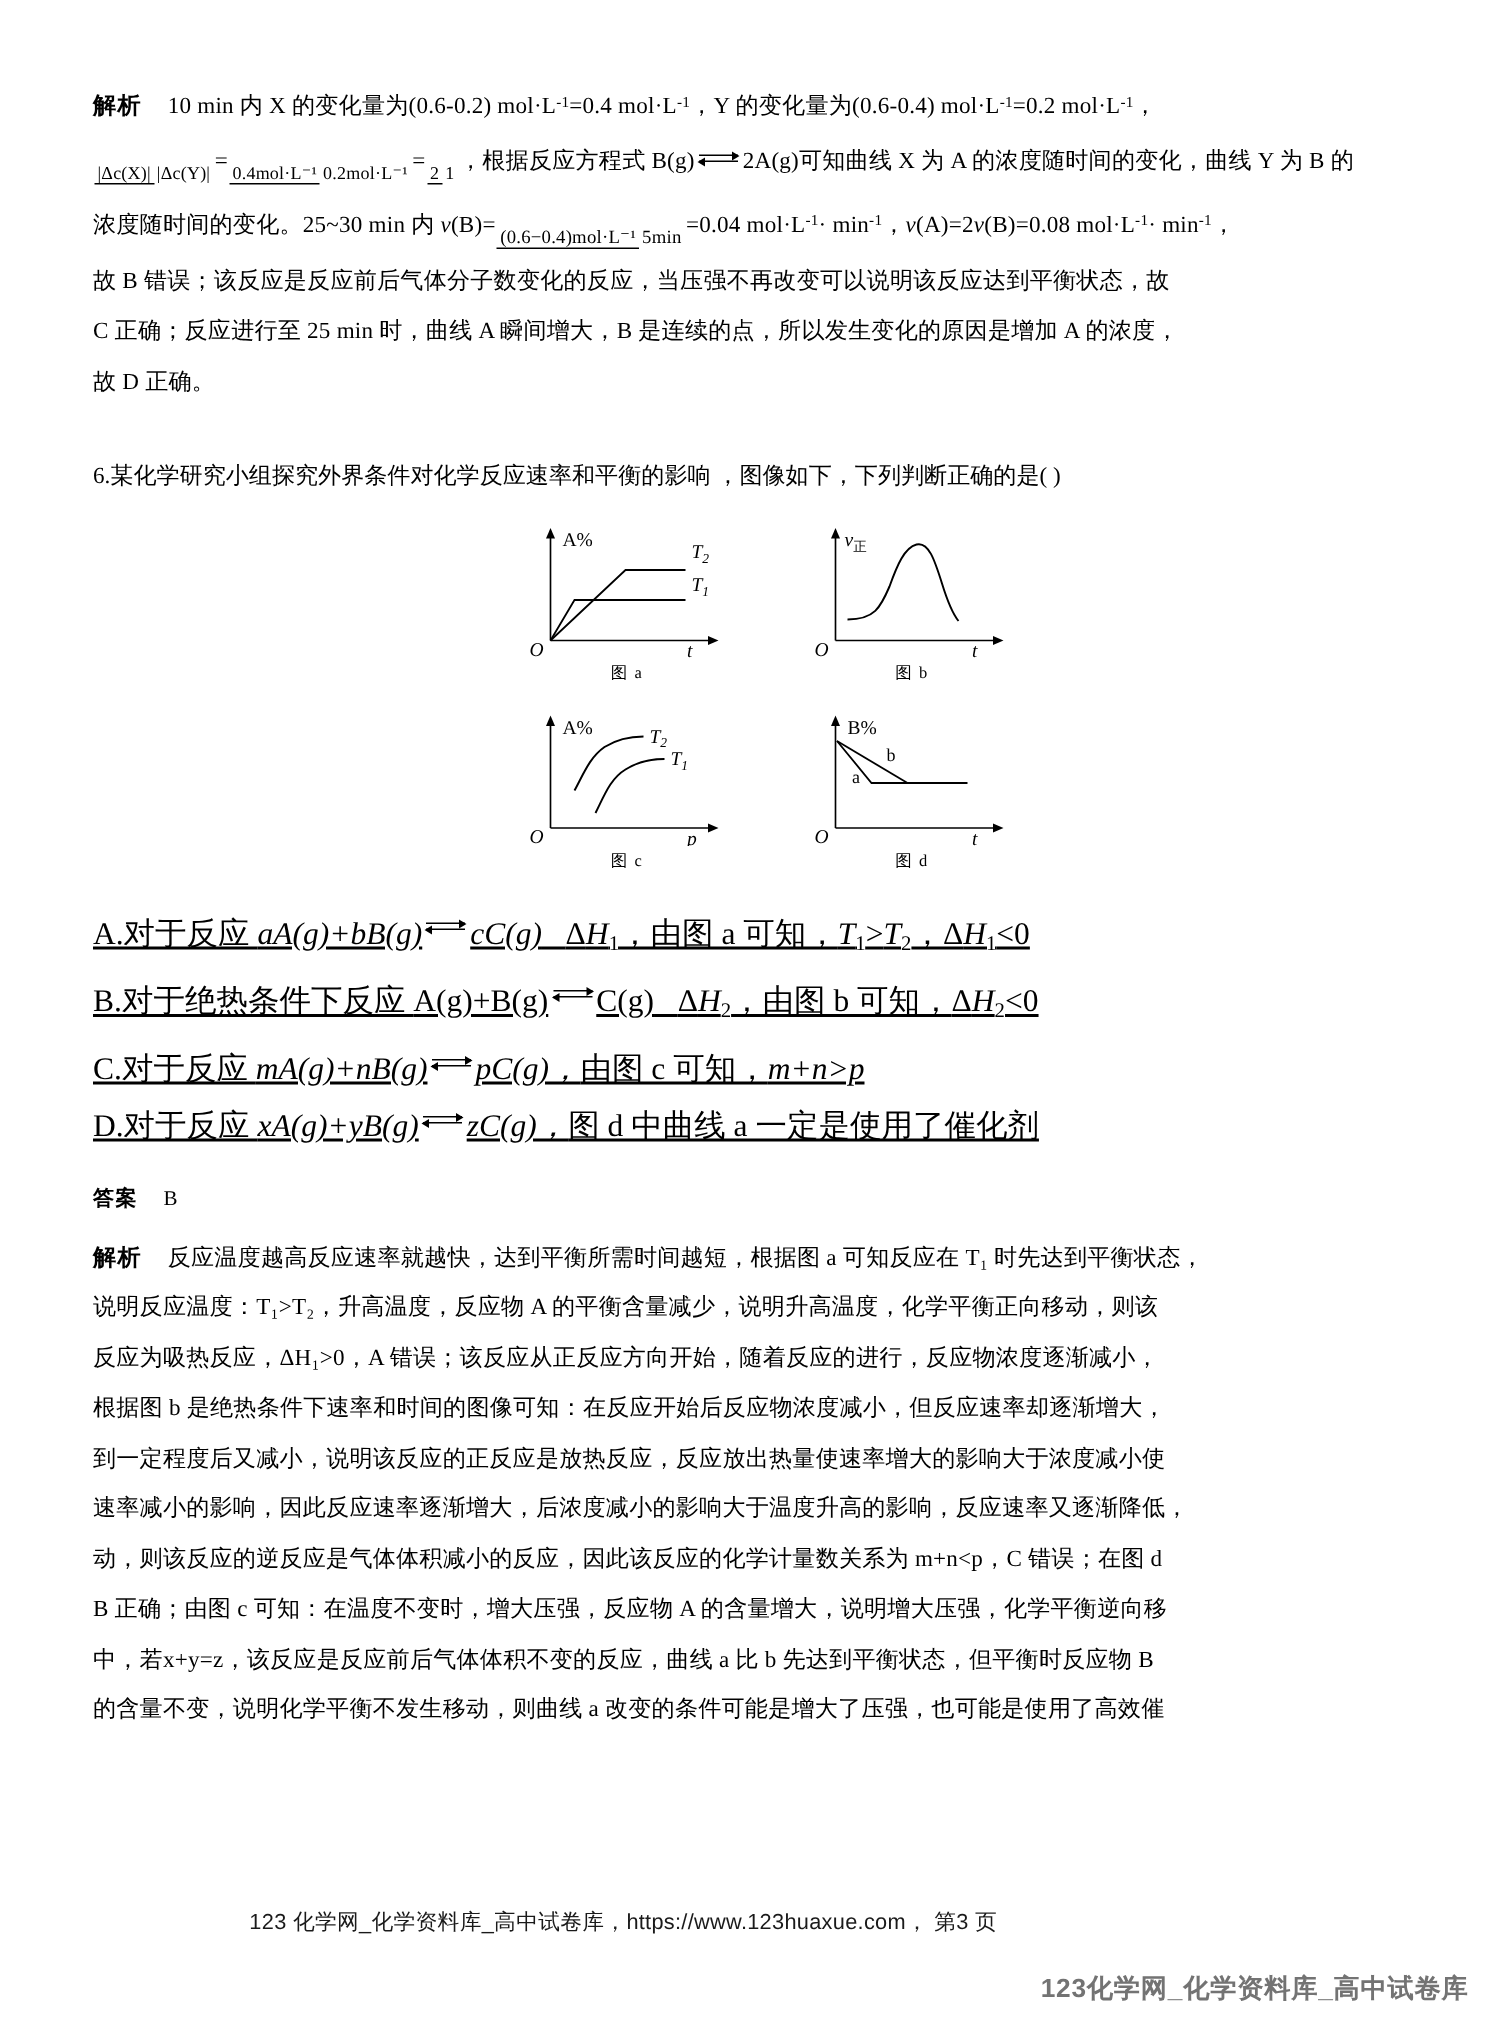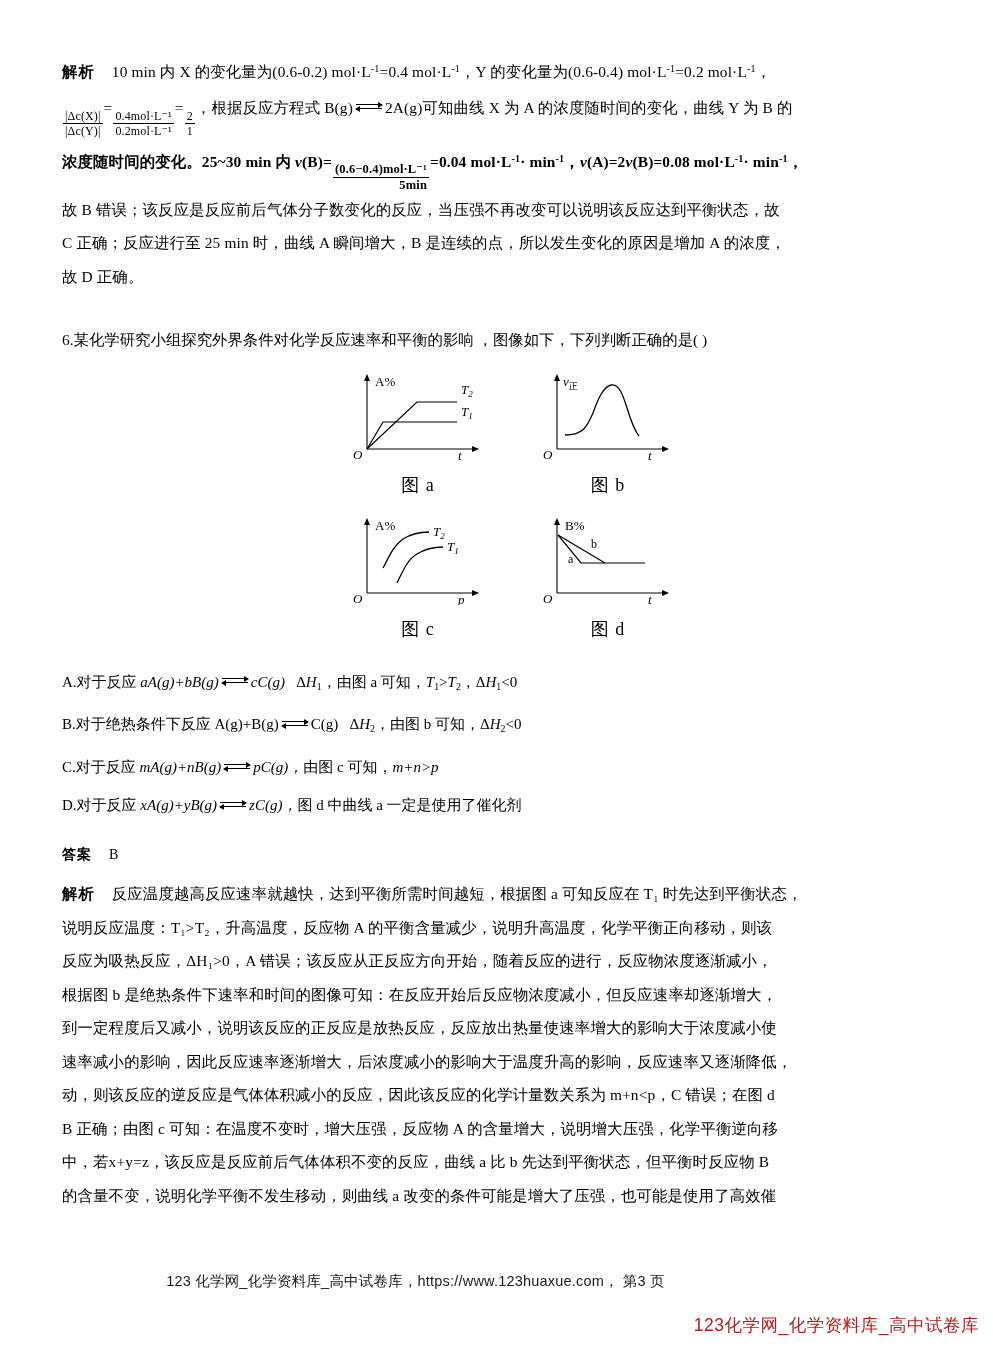"|Δc(X)|" .frac { flex-direction: column -> row; text-align: right -> center }
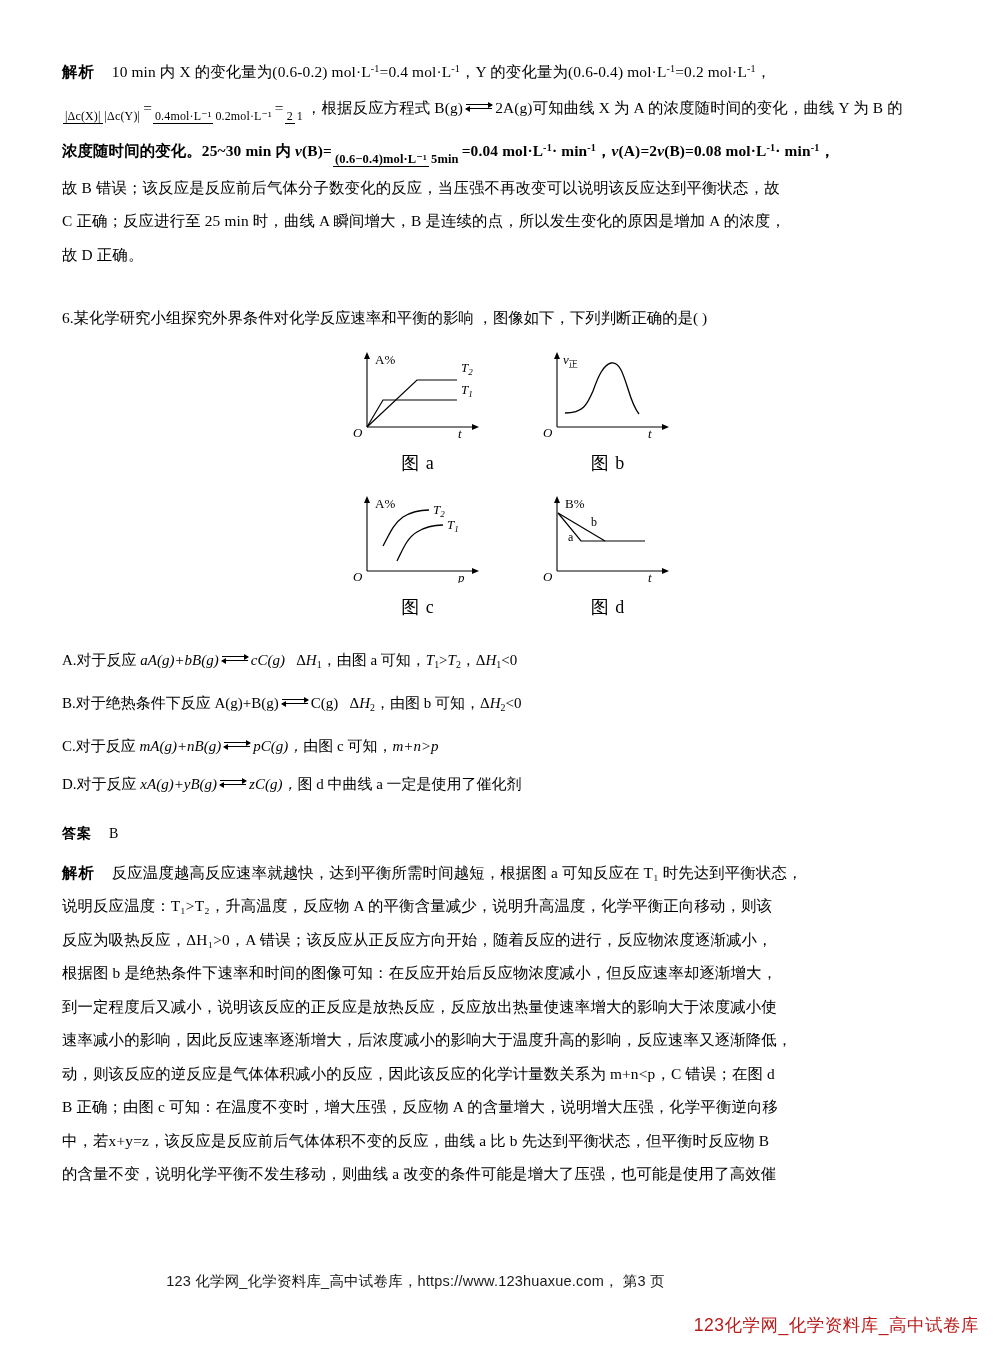"浓度随时间的变化。25~30 min 内 v(B)=" div.para { font-weight: bold -> none }
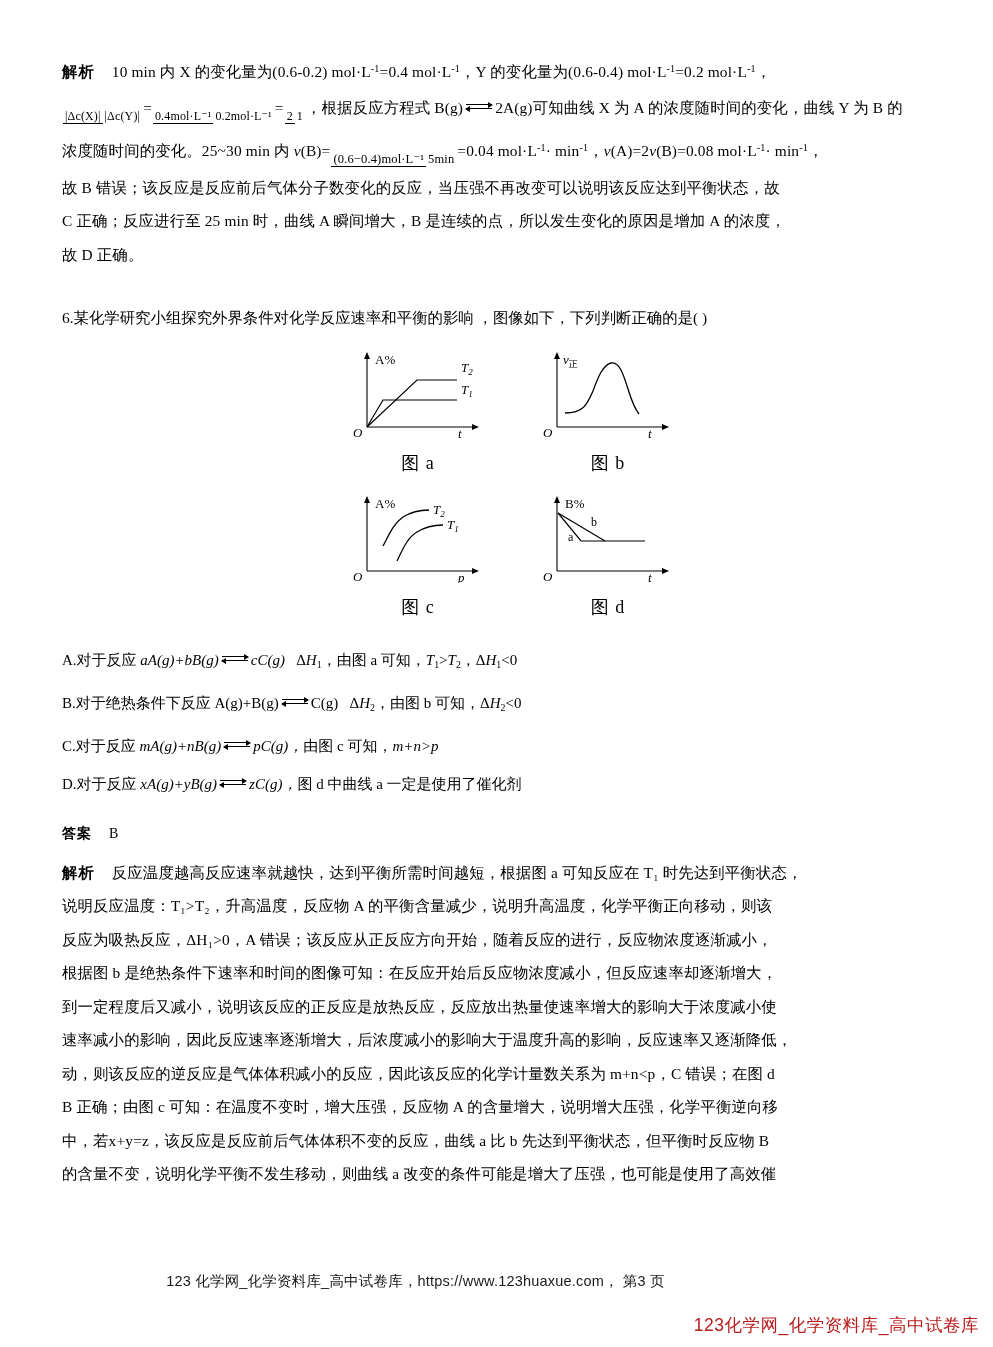"图 a" .fig-caption { font-size: 18px -> 11px; margin-top: 12px -> 2px }
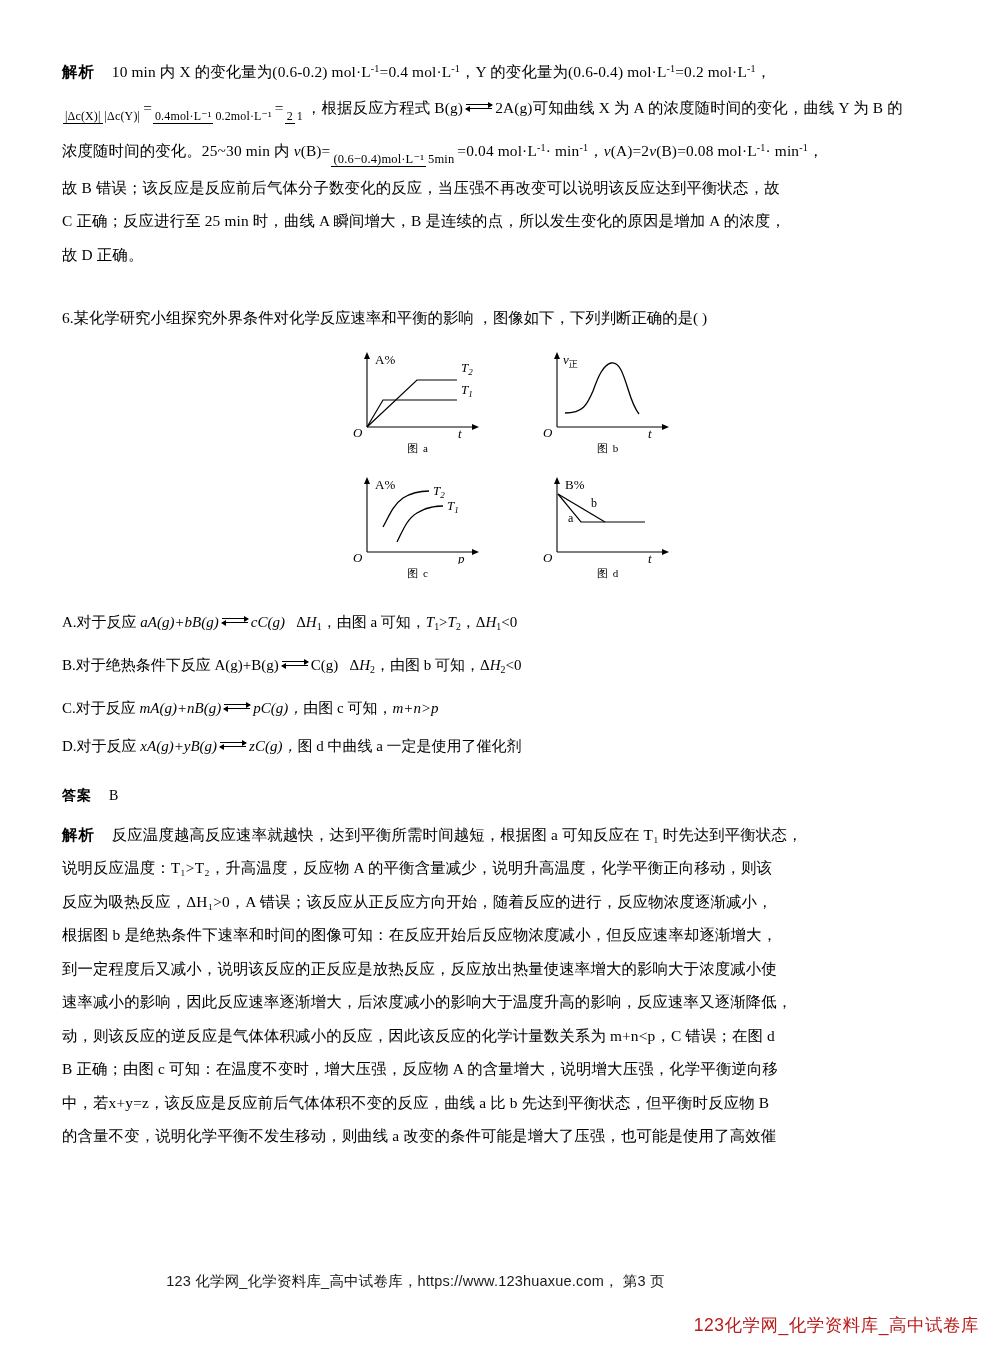"A.对于反应 aA(g)+bB(g) cC(g) ΔH1，由图 a" .opt { font-size: 15px -> 21px; text-decoration: none -> underline }
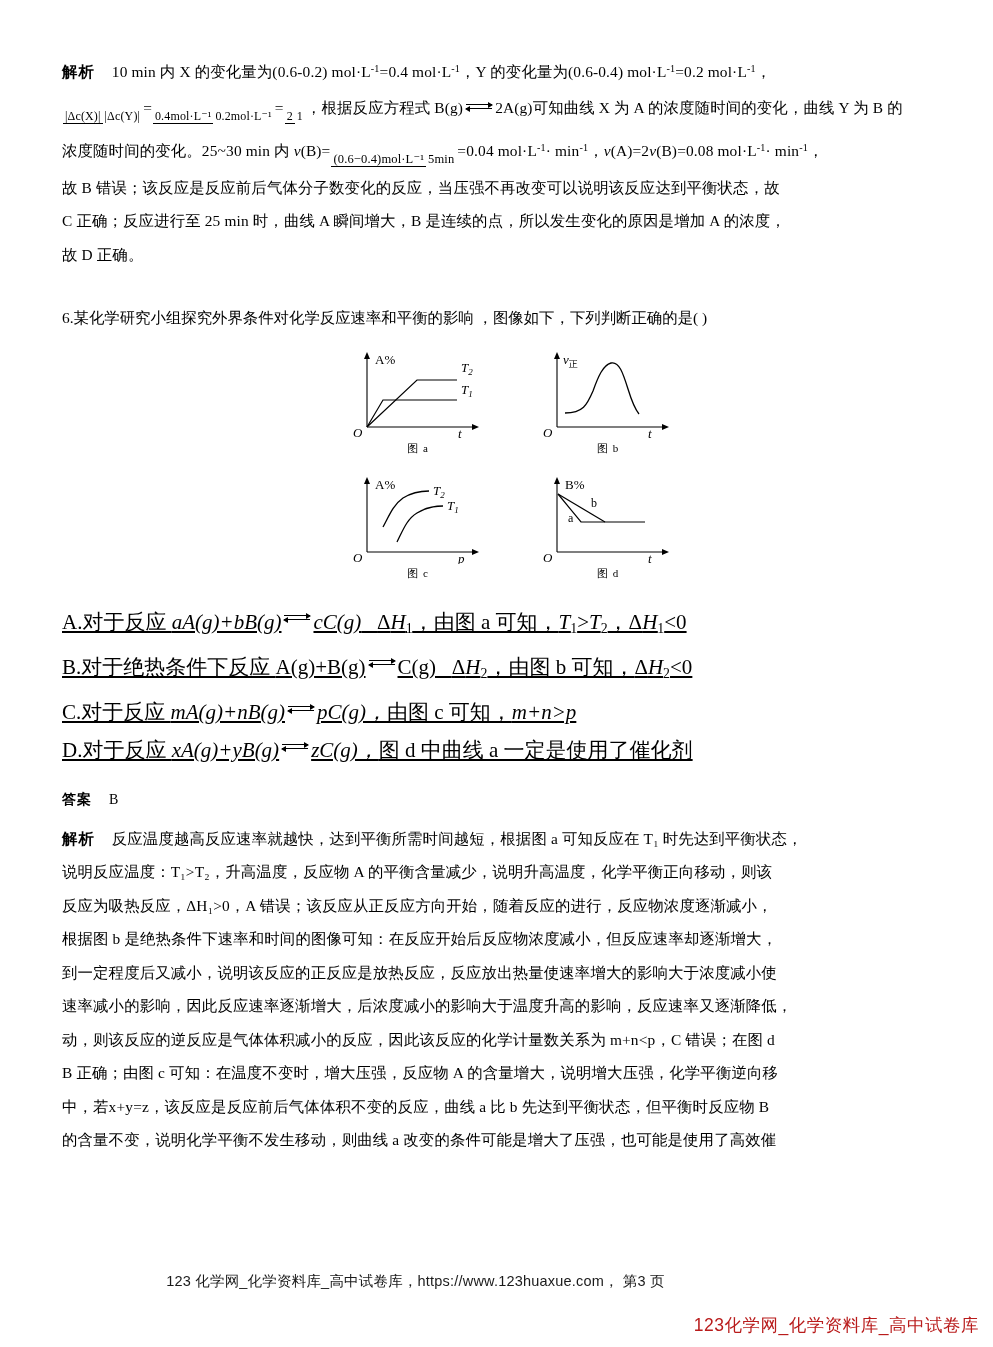"123化学网_化学资料库_高中试卷库" .watermark { color: #b91c1c -> #737373; font-weight: none -> bold }
